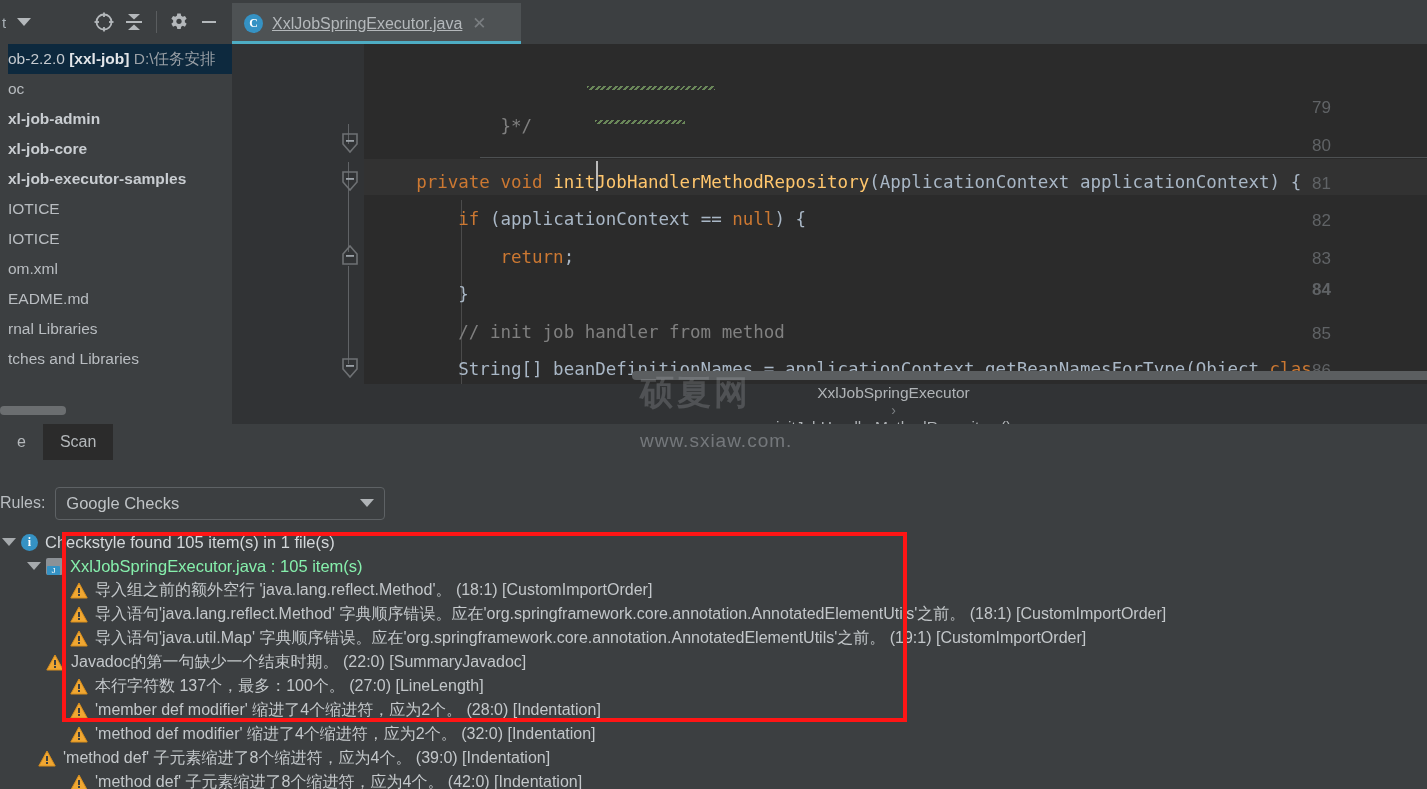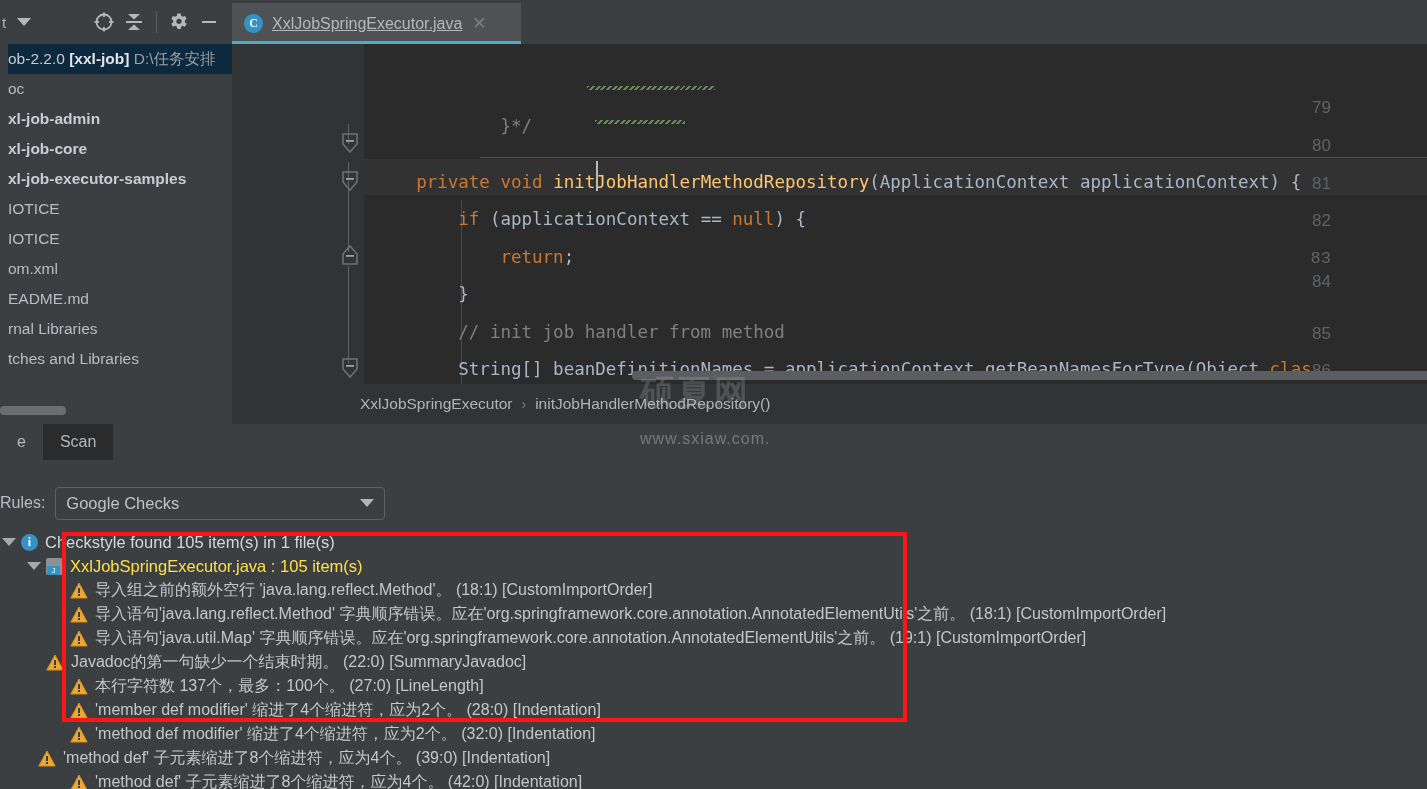"83" div.ln { font-family: Liberation Mono, monospace -> none }
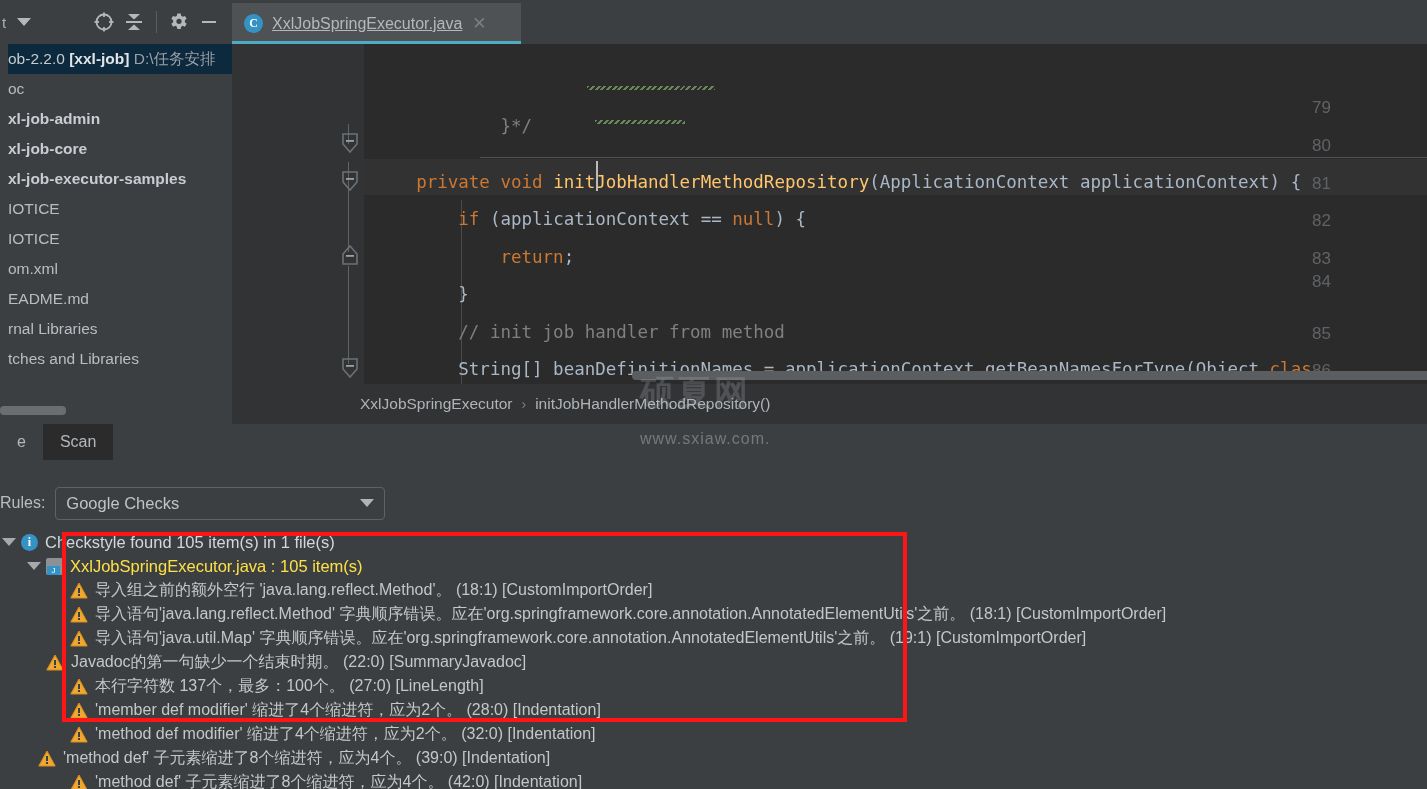"84" div.ln { font-weight: none -> bold; top: 228px -> 236px }
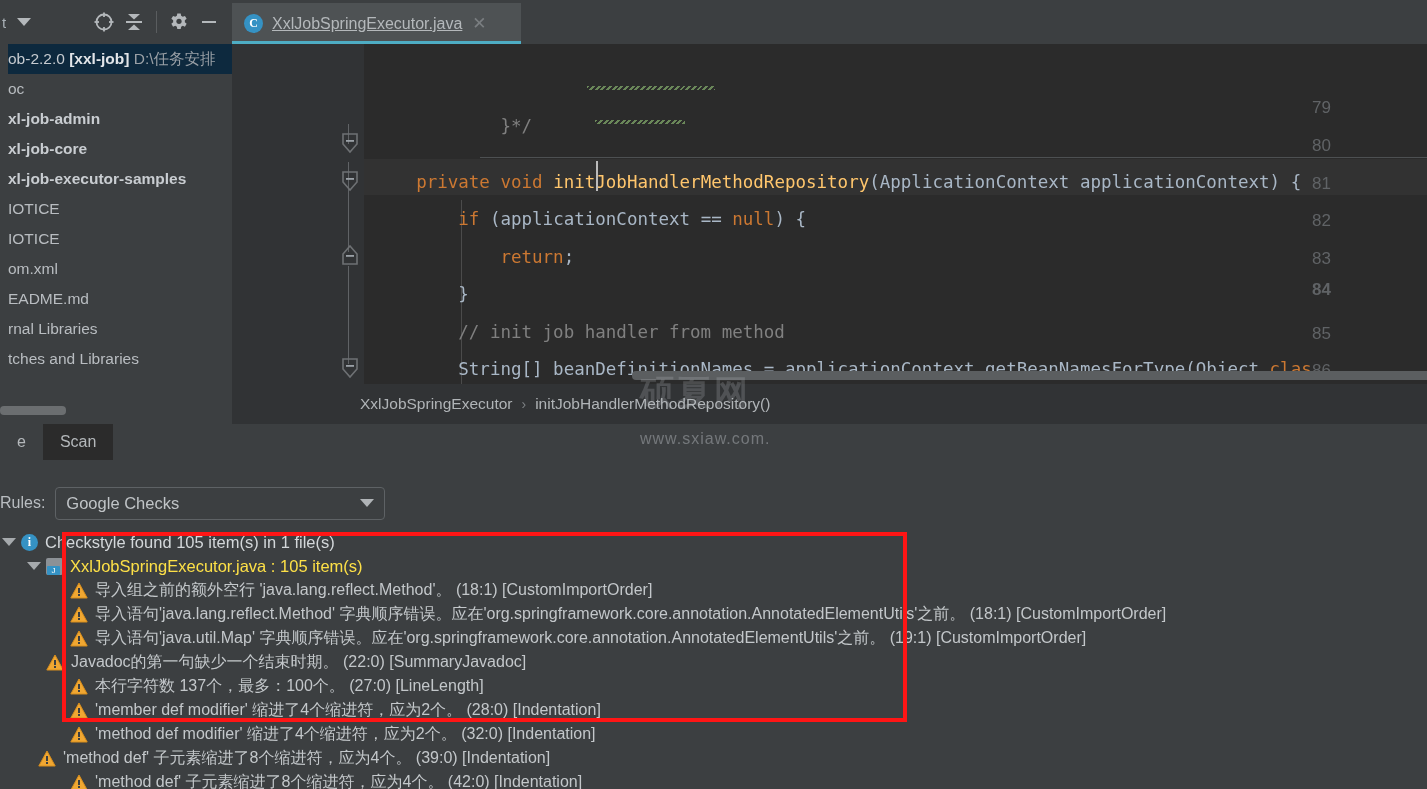"XxlJobSpringExecutor" .breadcrumb { flex-direction: none -> column }
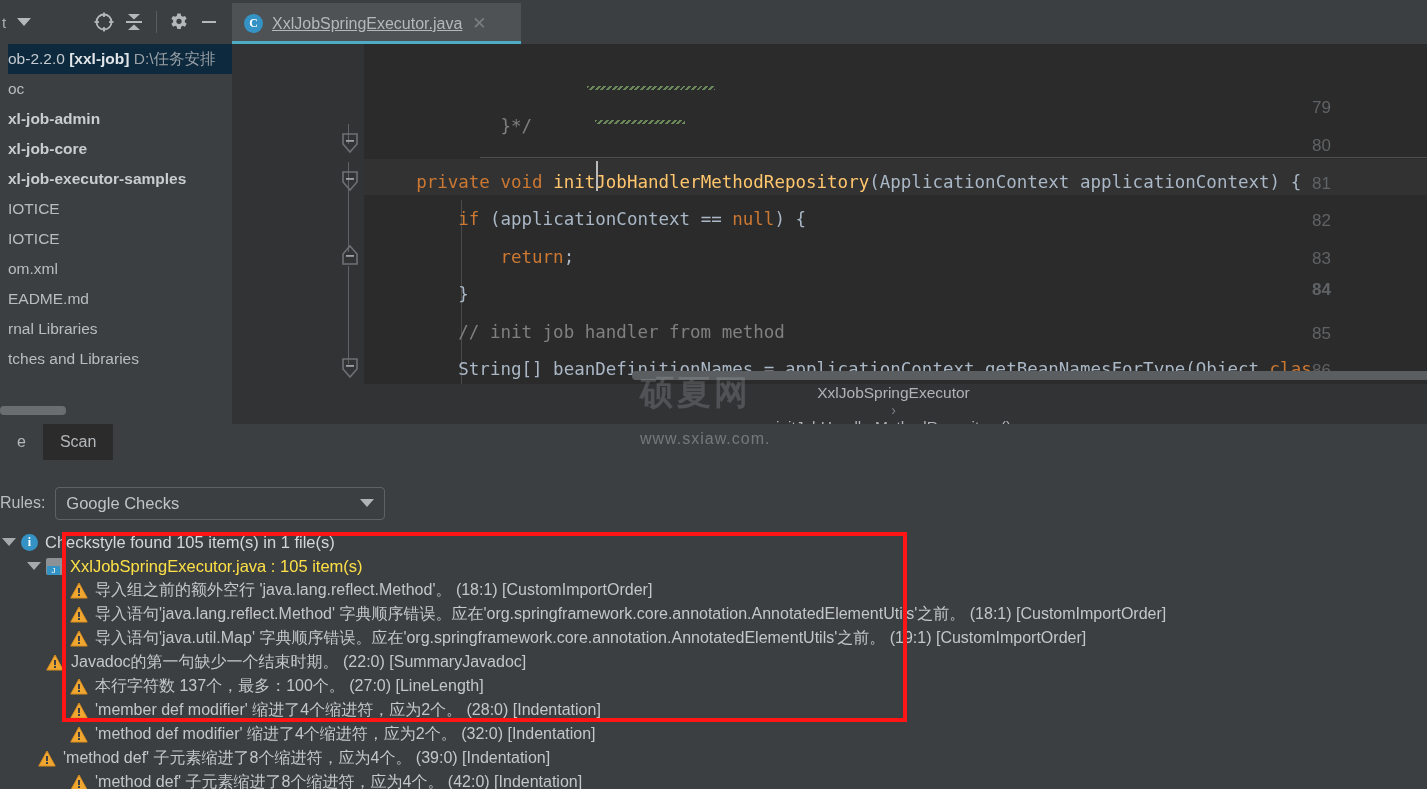"www.sxiaw.com." .wm-url { font-size: 16px -> 19px }
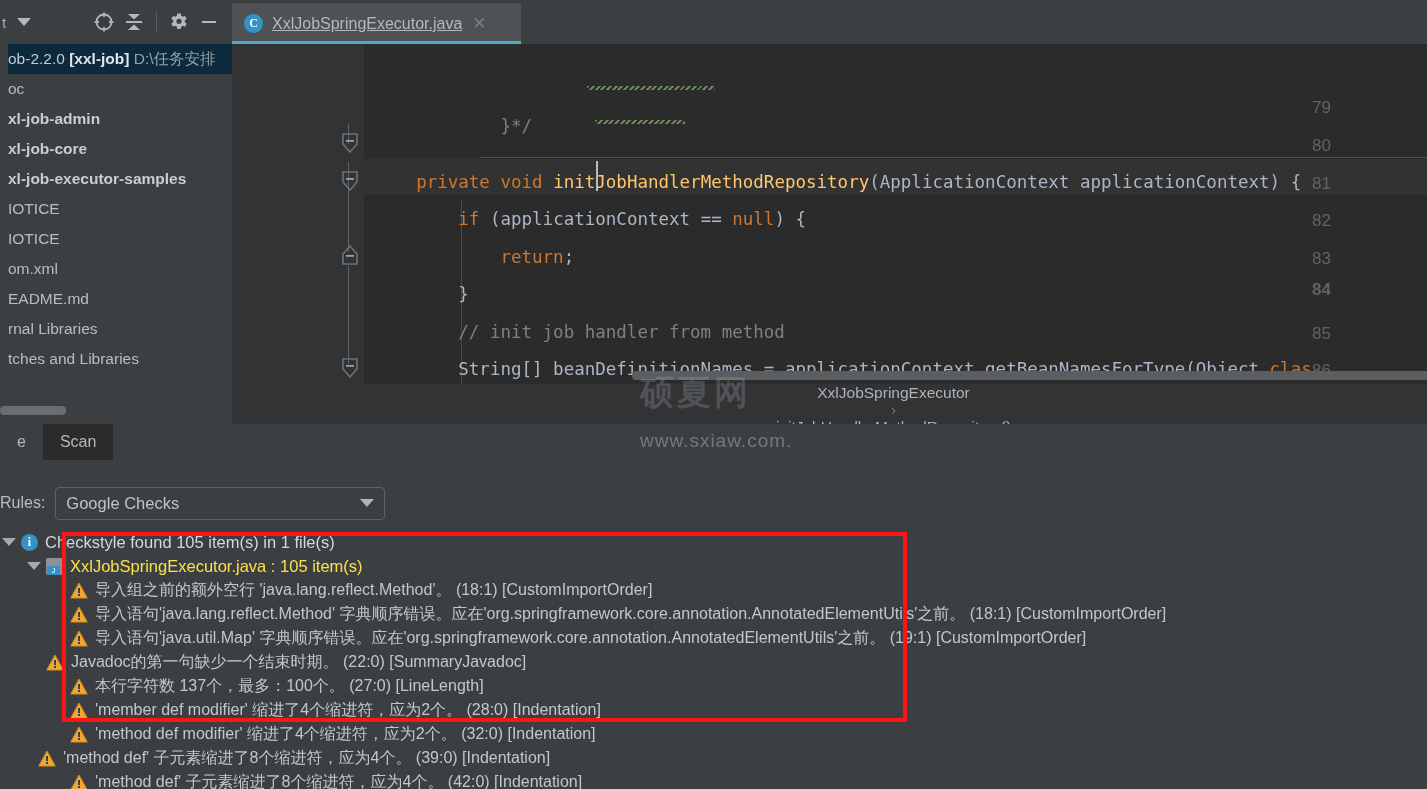"XxlJobSpringExecutor.java : 105 item(s)" .res-file { color: #fde047 -> #86efac }
